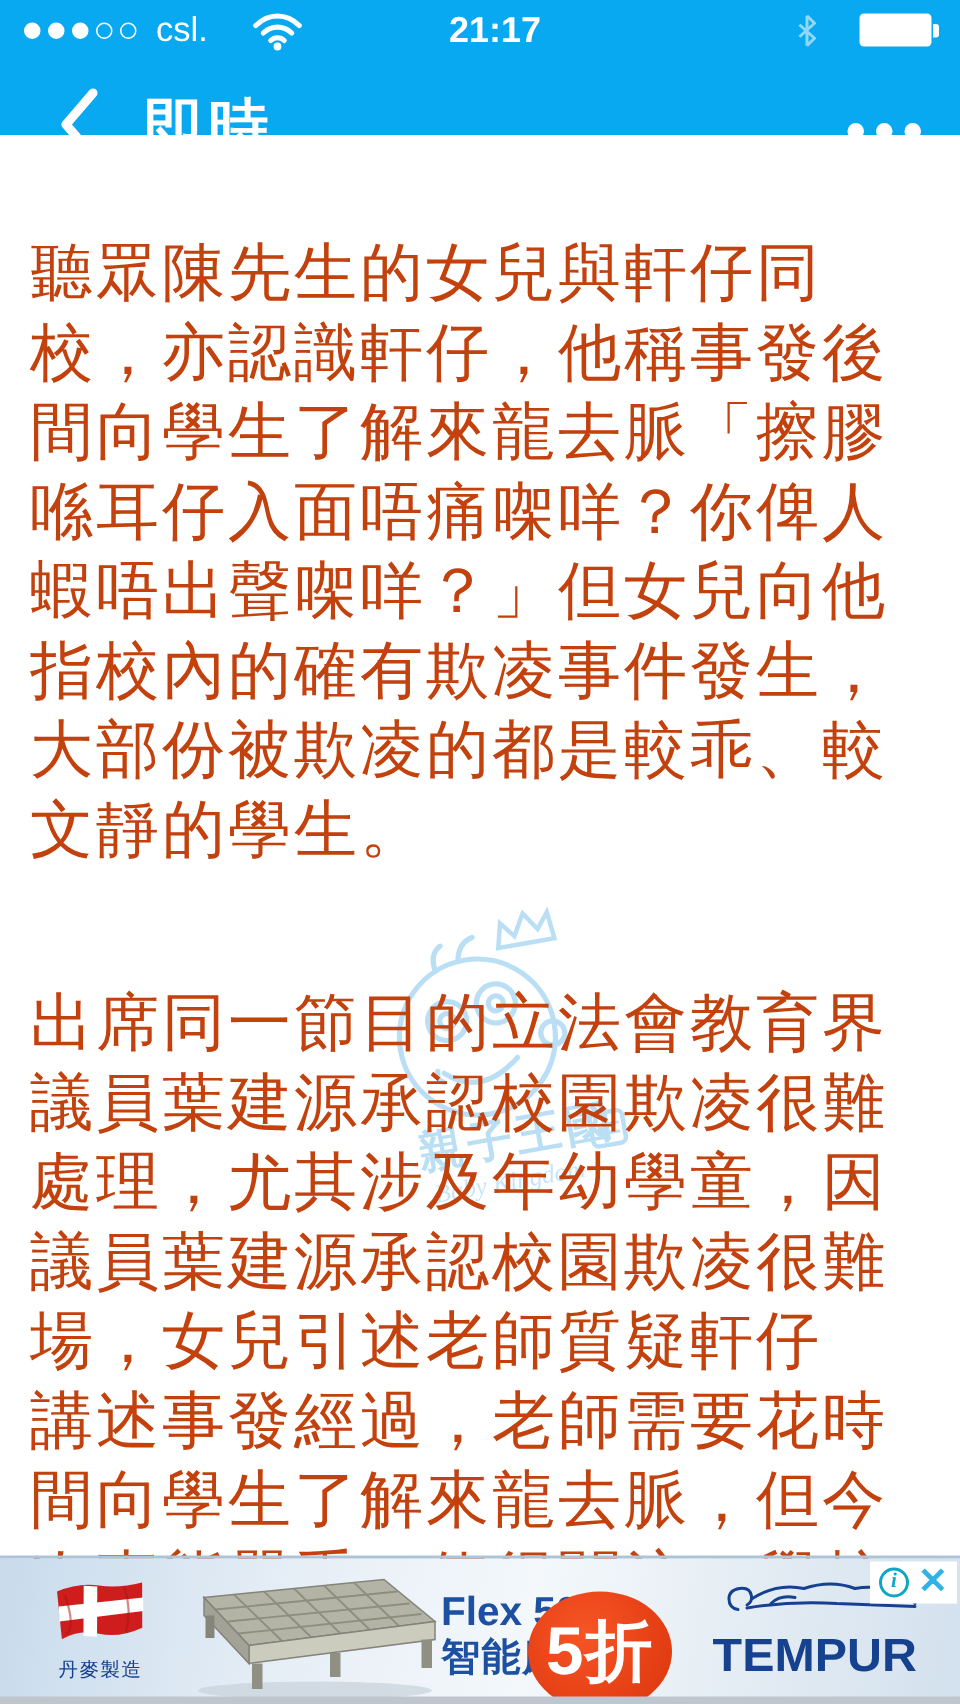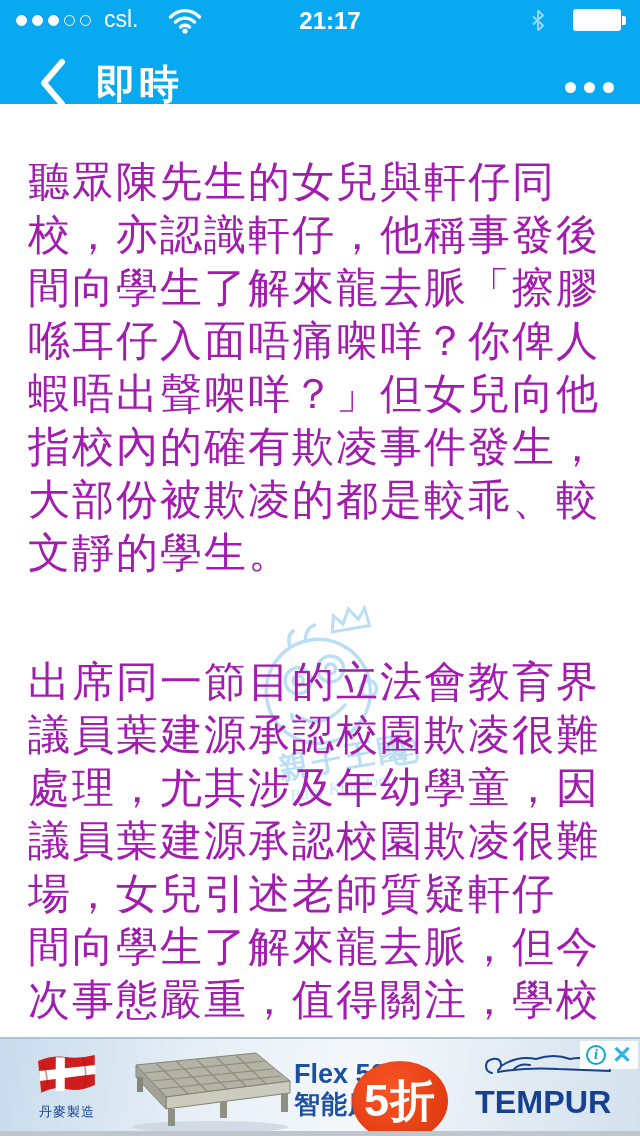"csl." .header { height: 104px -> 90px }
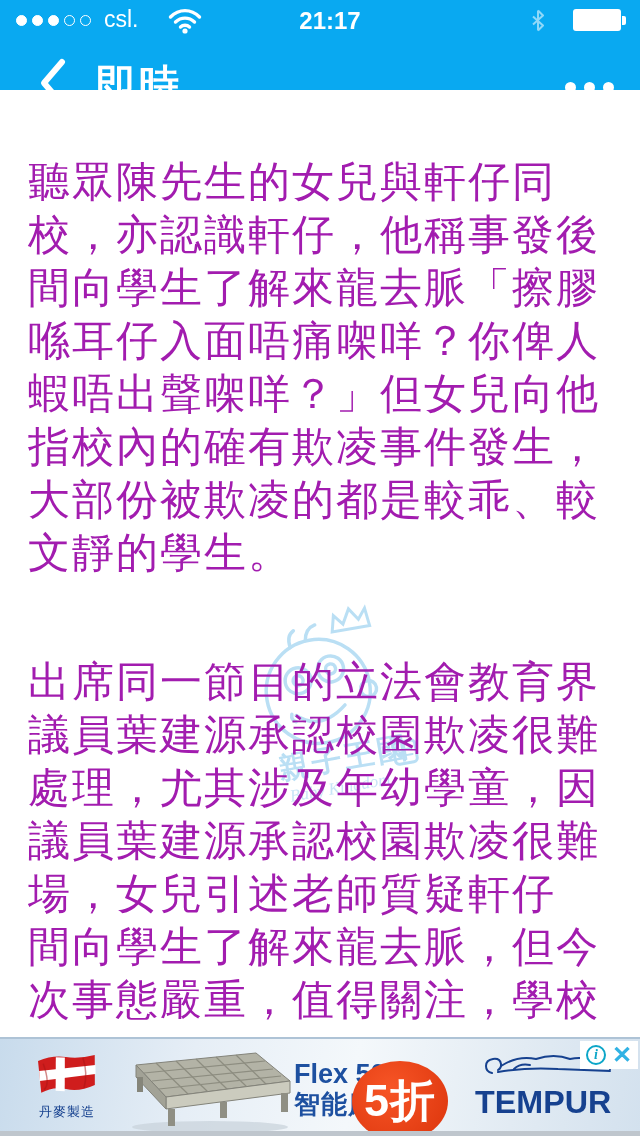"聽眾陳先生的女兒與軒仔同" .article { color: #a21caf -> #c2410c; margin-left: 8px -> none }
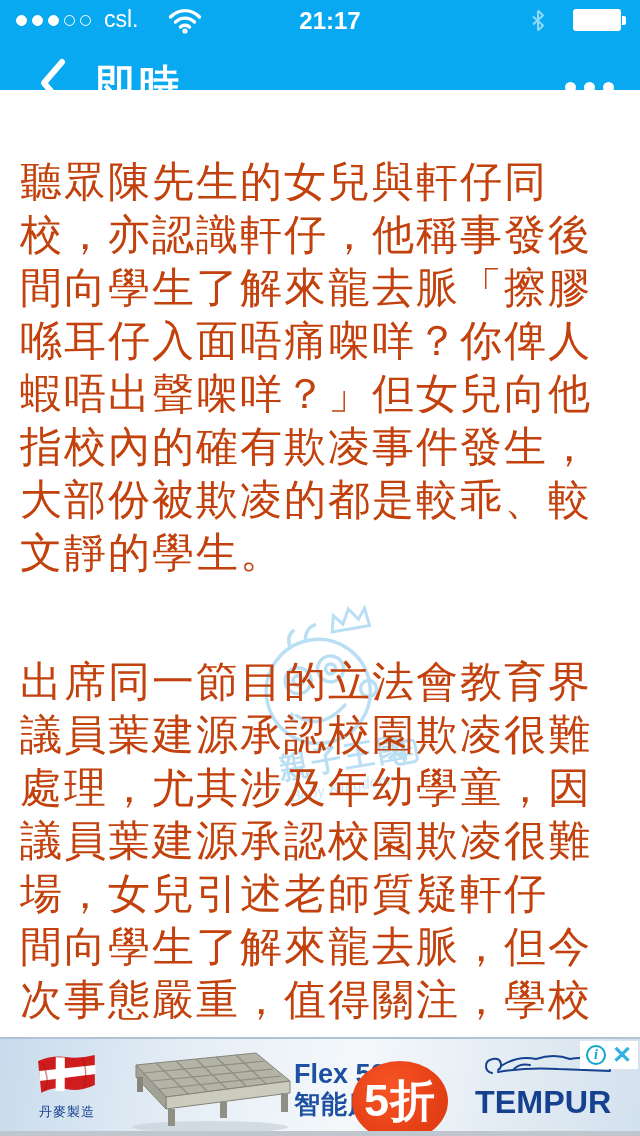"講述事發經過，老師需要花時" div.line { html: none -> <div>講述事發經過，老師需要花時</div> }
